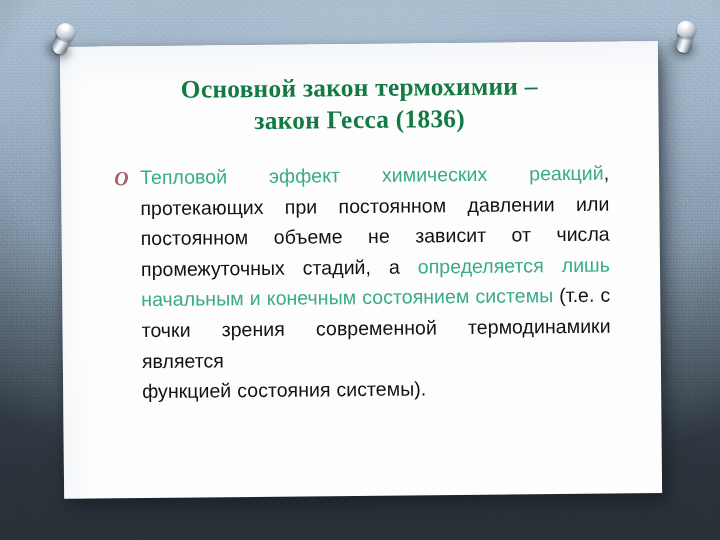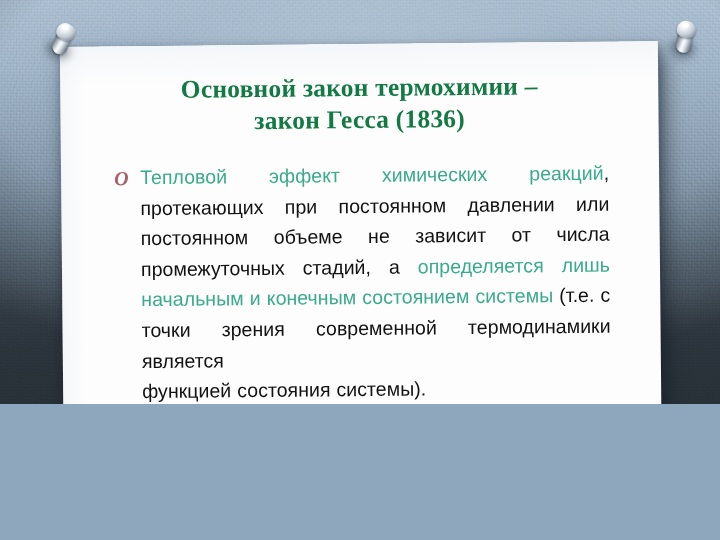"Основной закон термохимии –" .slide { height: 404px -> 540px }
